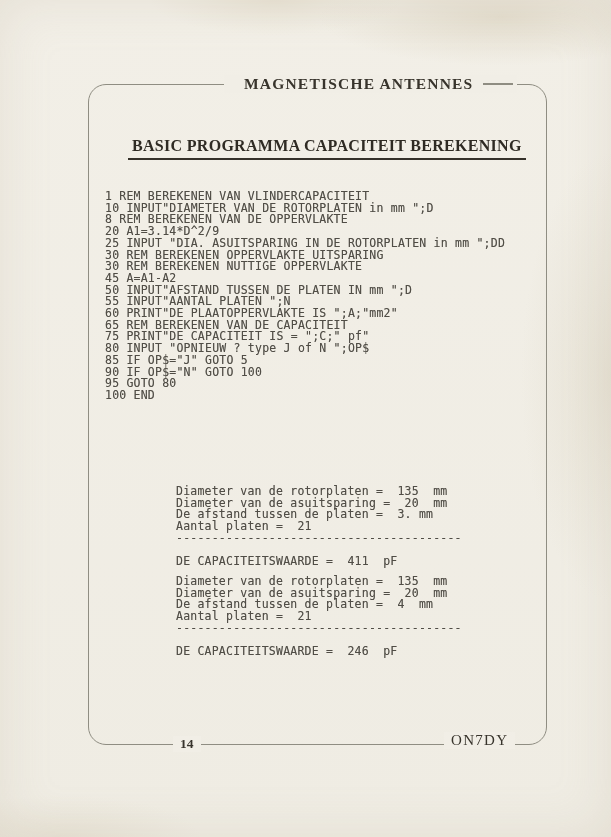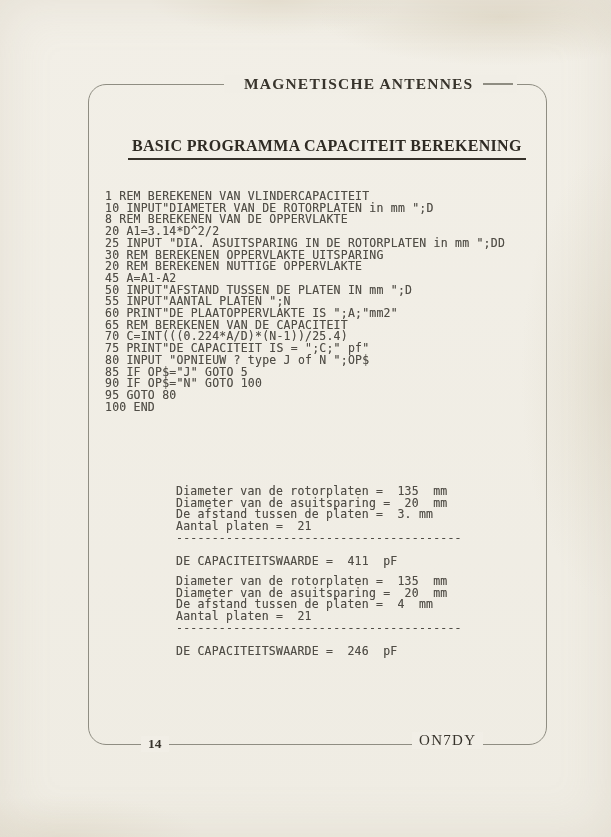"20 A1=3.14*D^2/2" div.mono-line { text: 2/2 -> 2/9 }
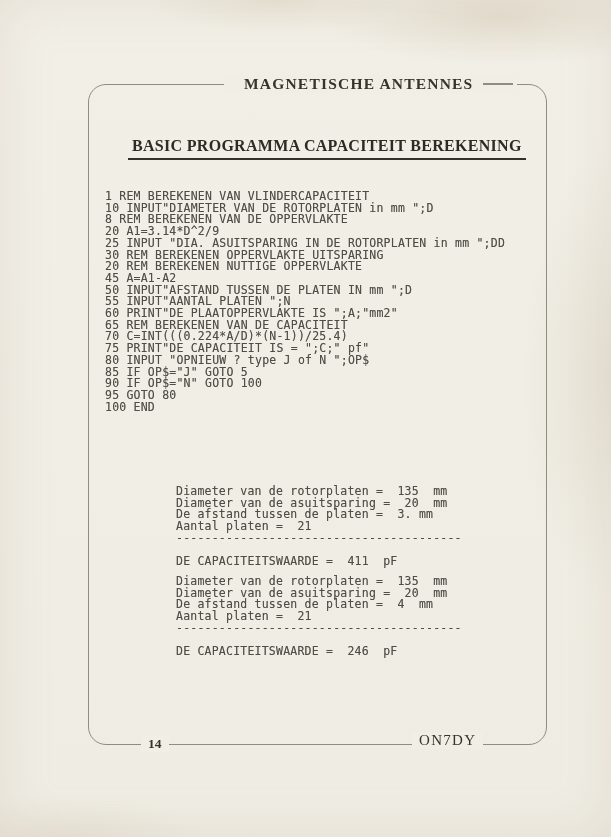"20 REM BEREKENEN NUTTIGE OPPERVLAKTE" div.mono-line { text: 20 -> 30 }
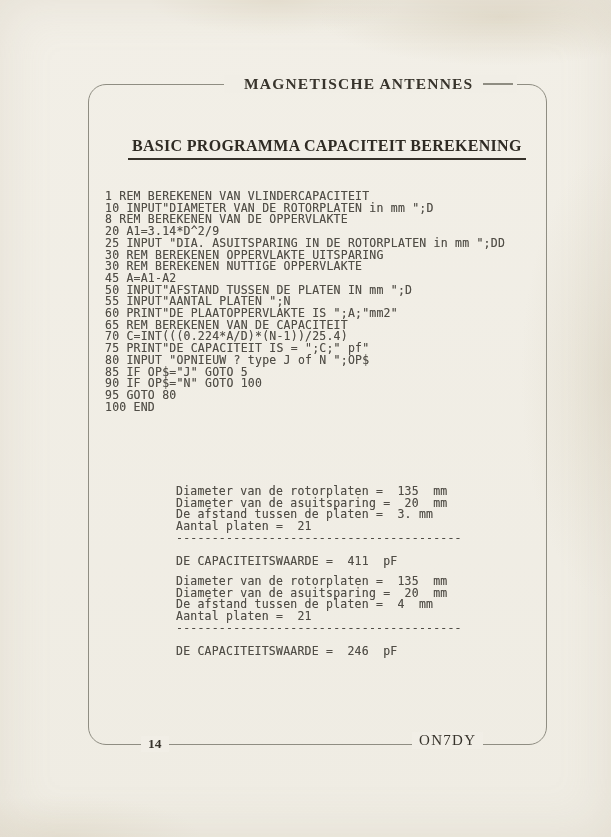"70 C=INT(((0.224*A/D)*(N-1))/25.4)" div.mono-line { html: <div>70 C=INT(((0.224*A/D)*(N-1))/25.4)</div> -> none }
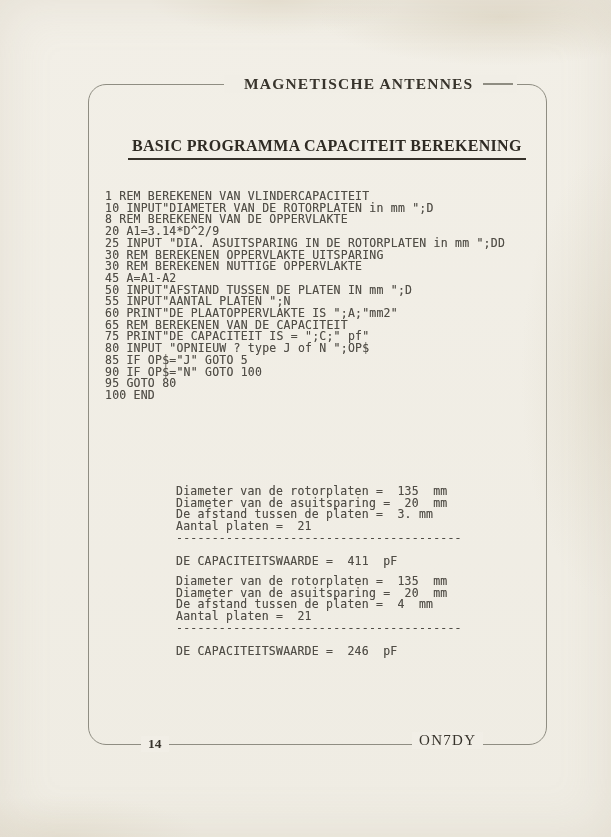"14" .footer-item { margin-left: none -> 32px }
